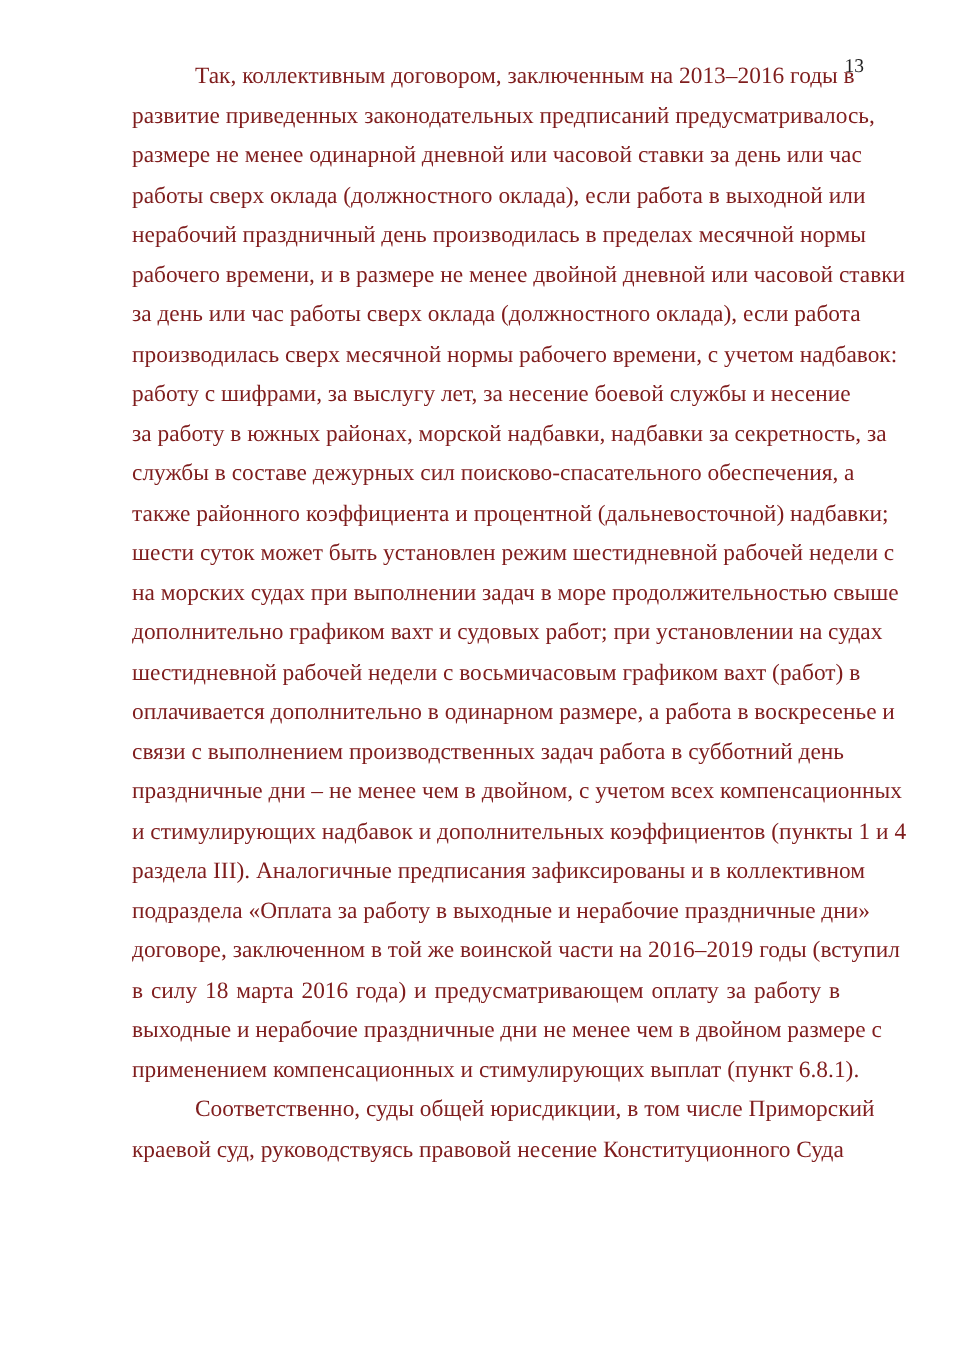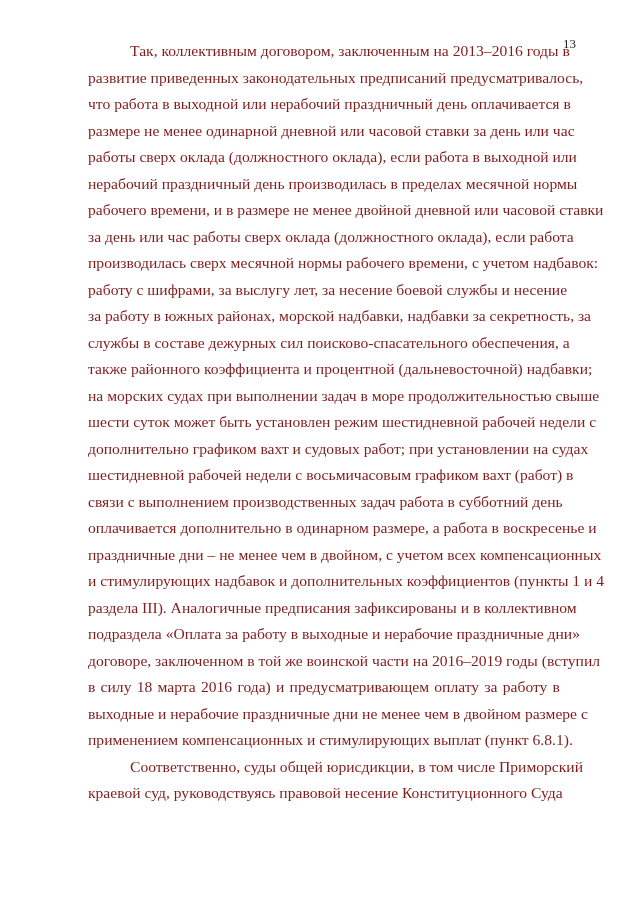"что работа в выходной или" span.line { html: <span>что работа в выходной или нерабочий праздничный день оплачивается в</span> -> none }
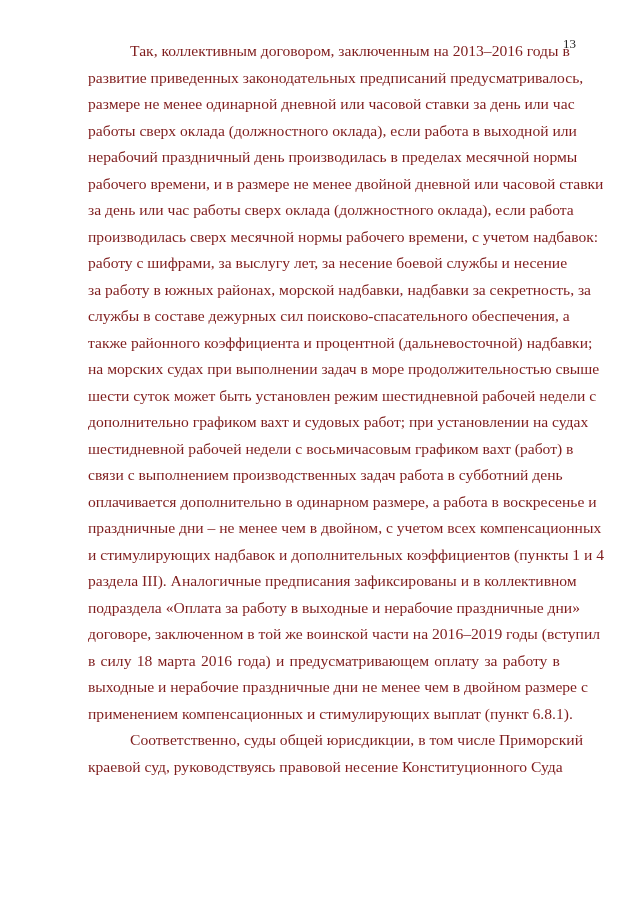"на морских судах при выполнении" span.line { order: before "шести суток может быть установлен" -> after "шести суток может быть установлен" }
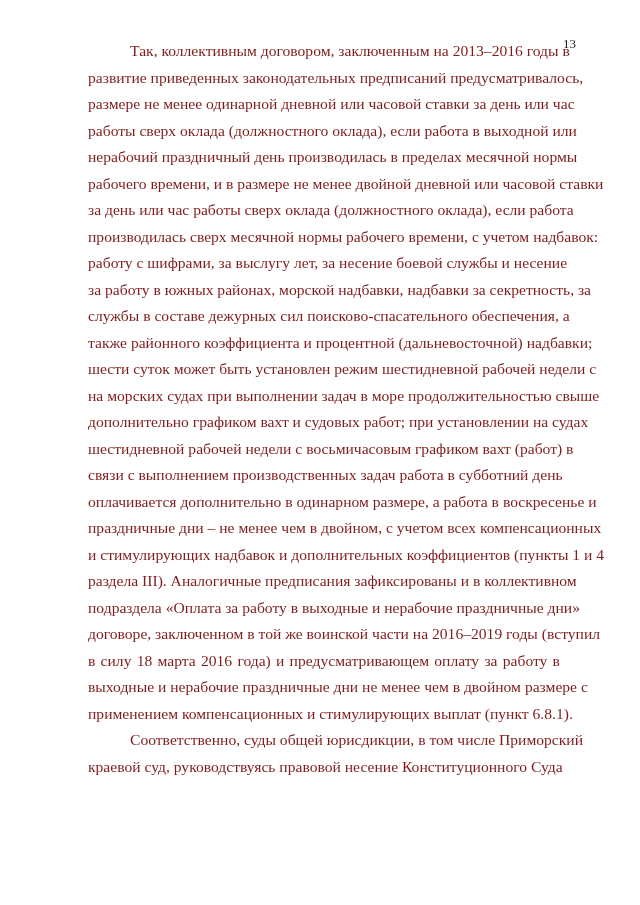"связи с выполнением производственных" span.line { order: before "оплачивается дополнительно в одинарном" -> after "оплачивается дополнительно в одинарном" }
